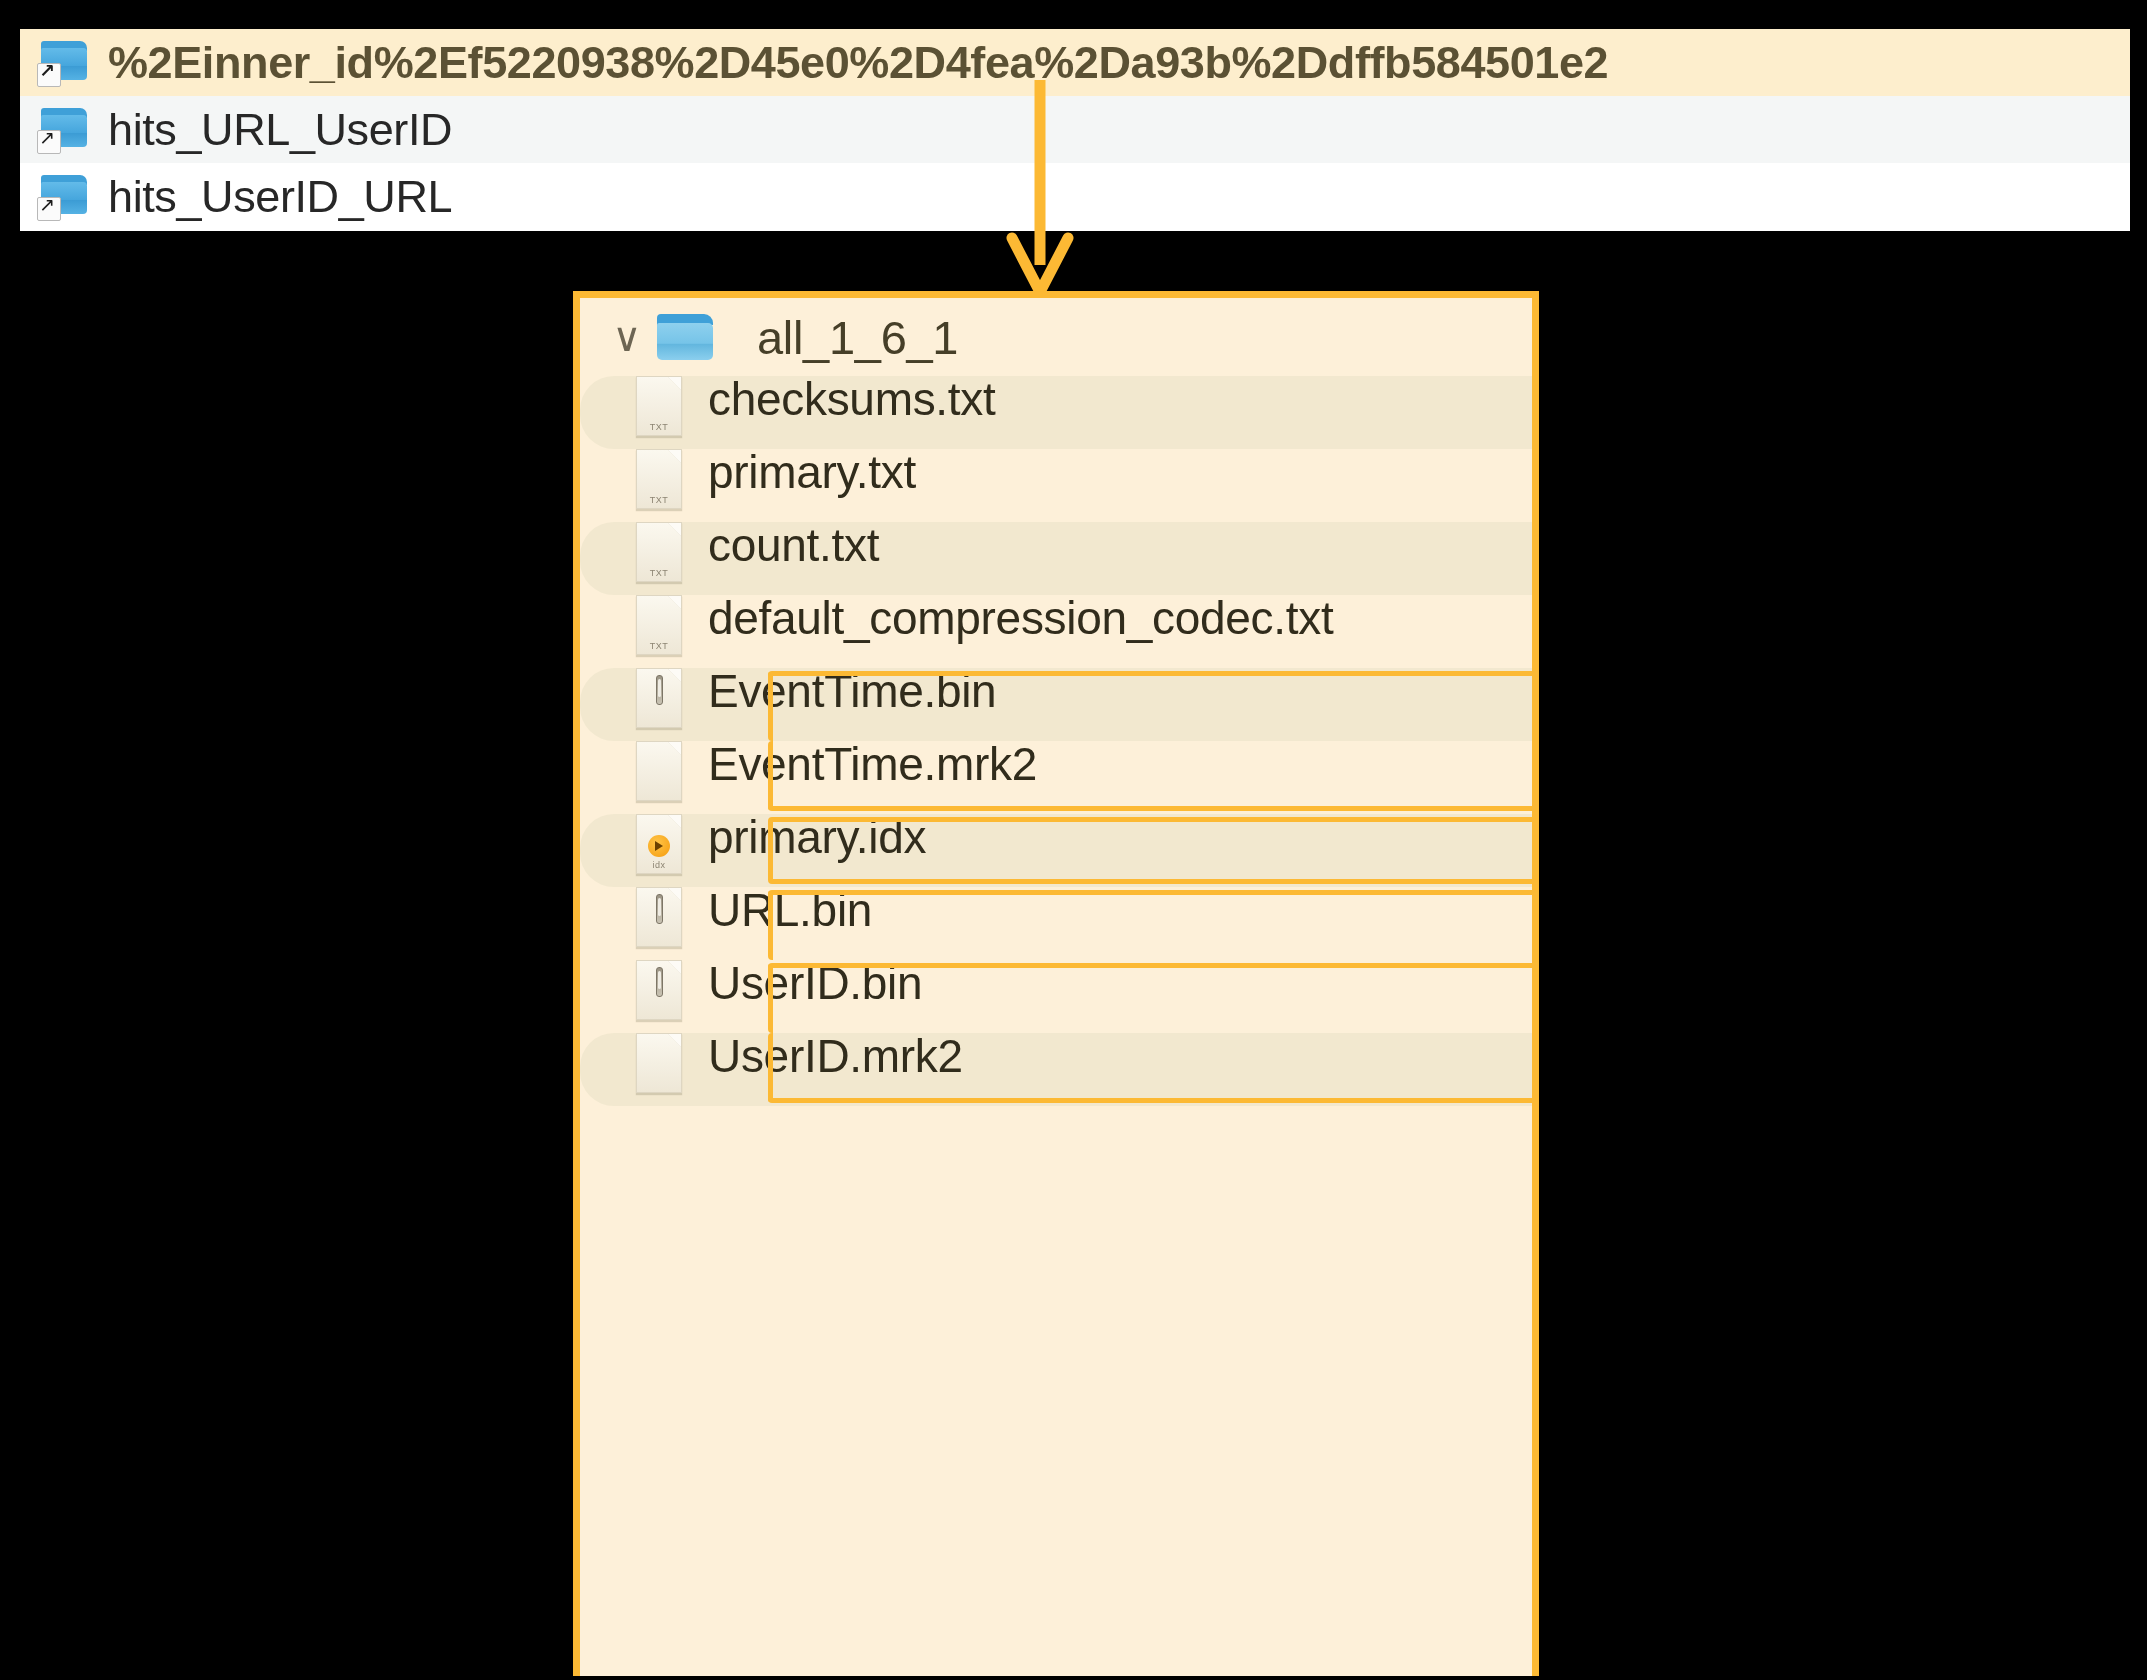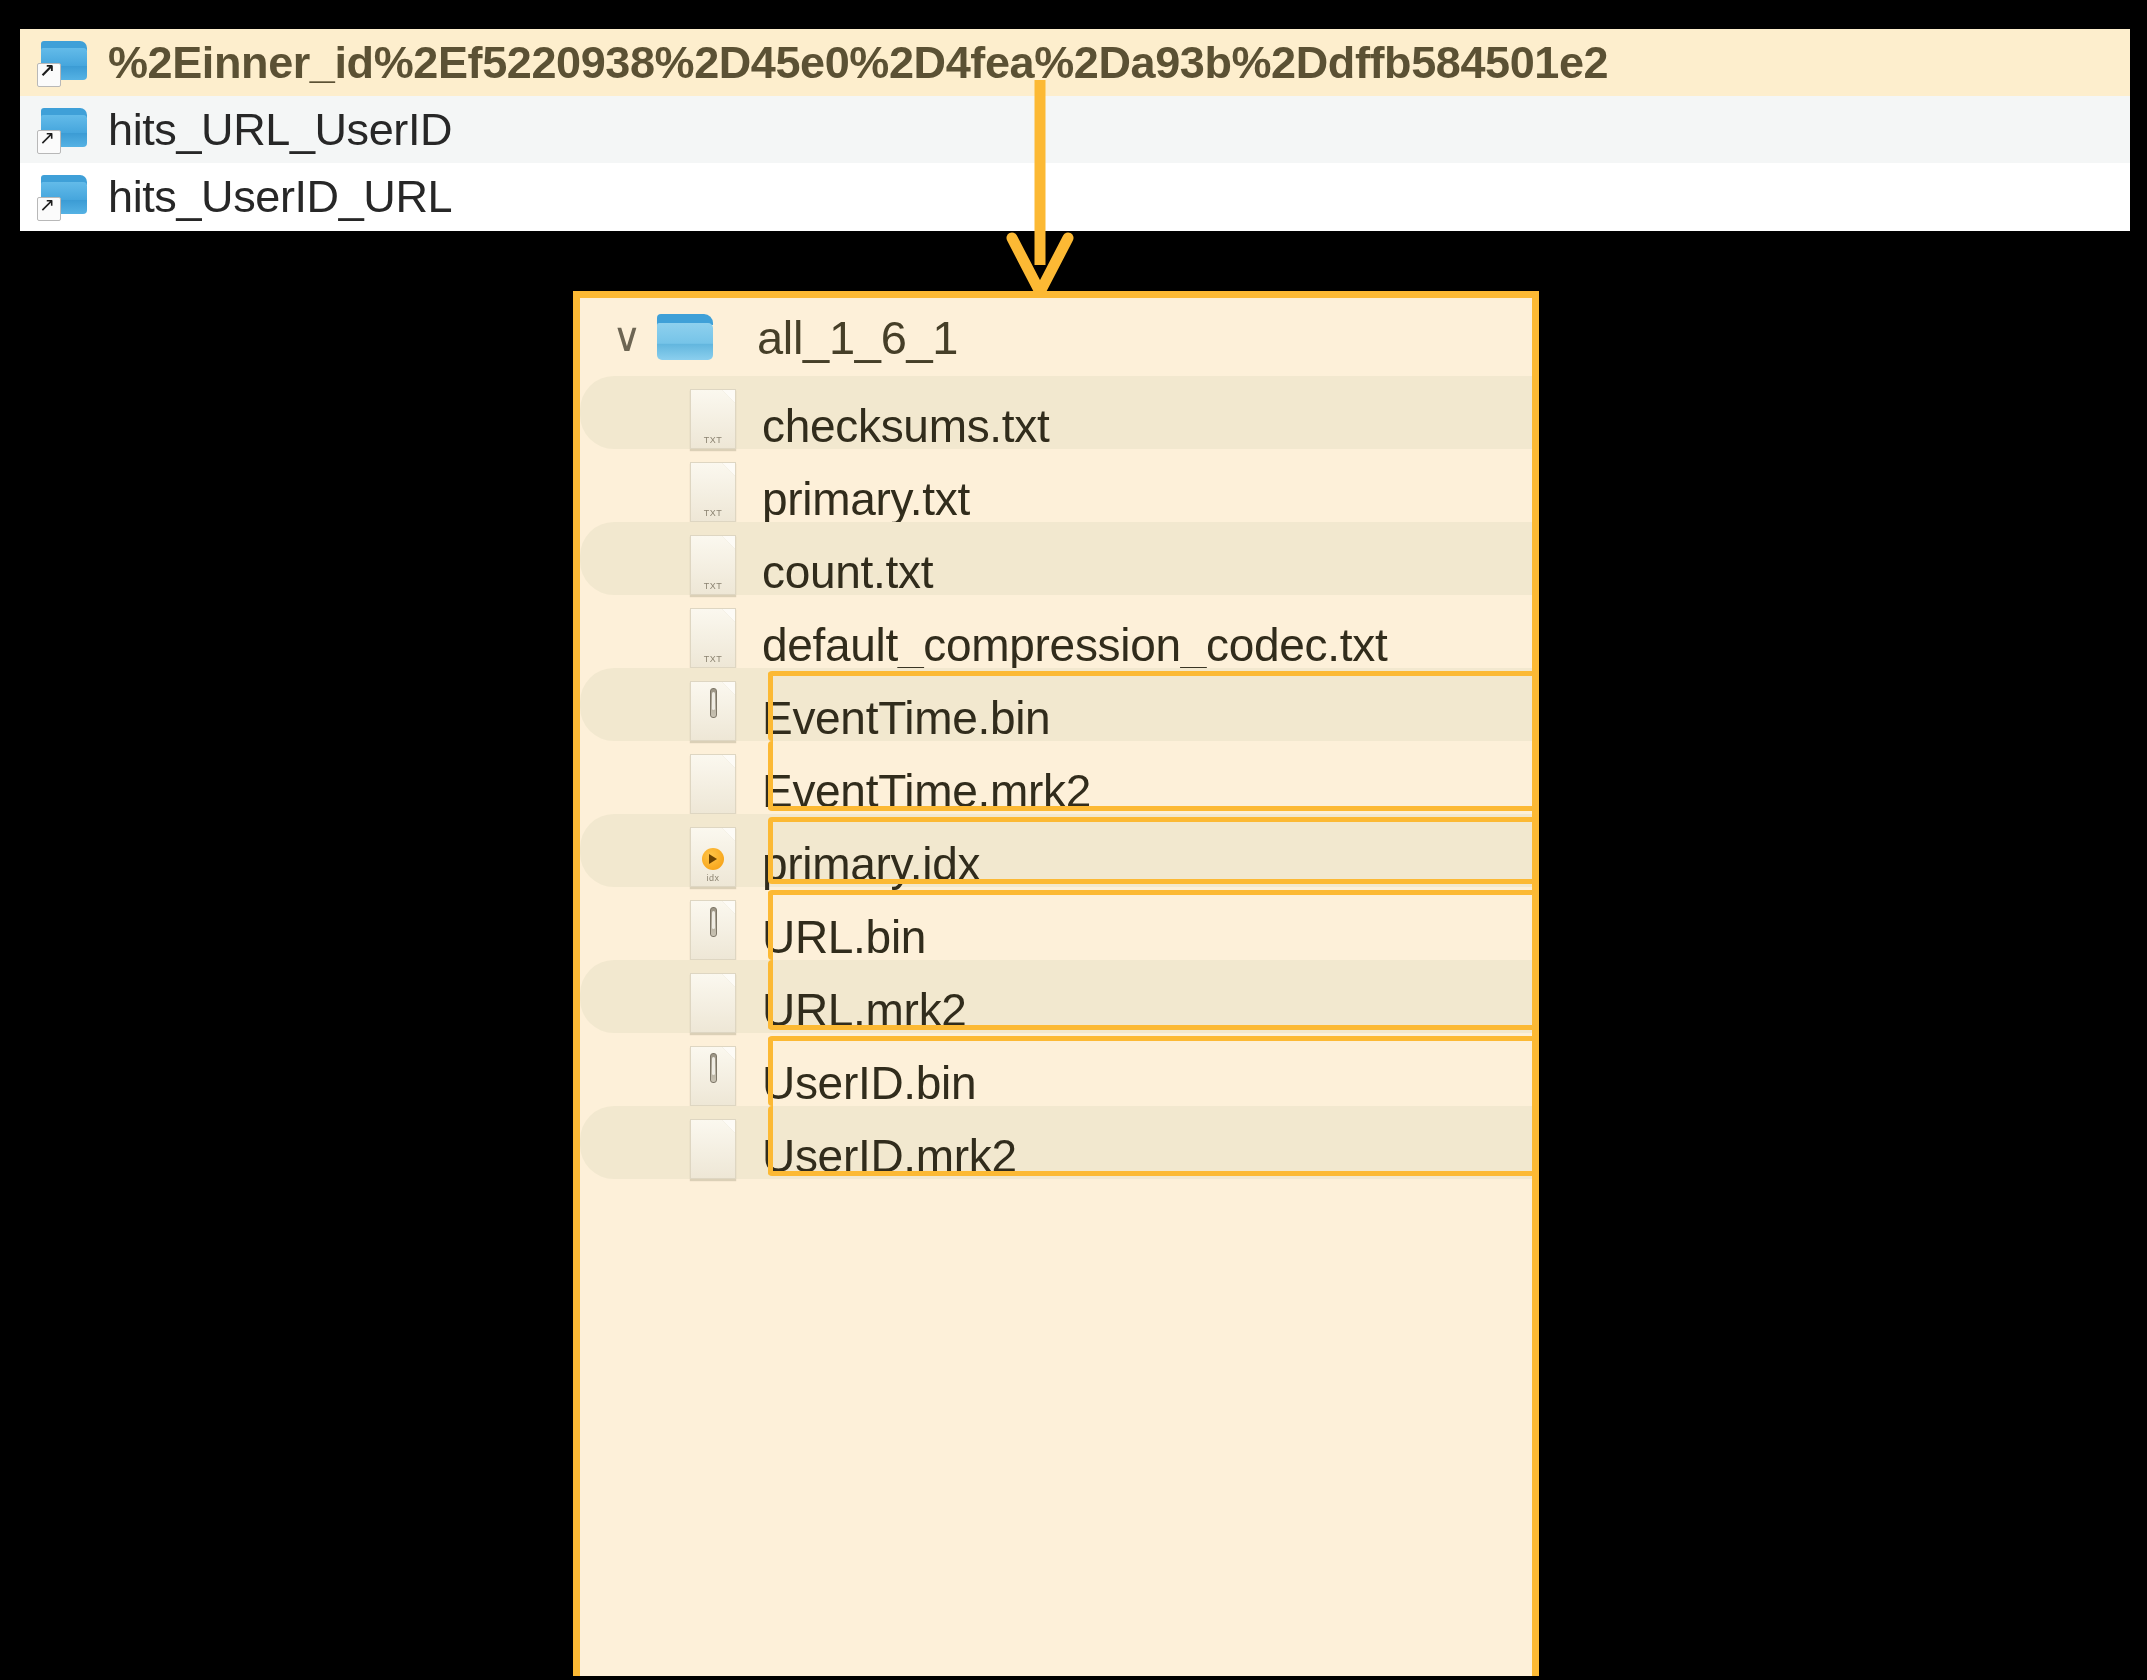"TXT" .file-row { align-items: flex-end -> flex-start; padding-left: 110px -> 56px }
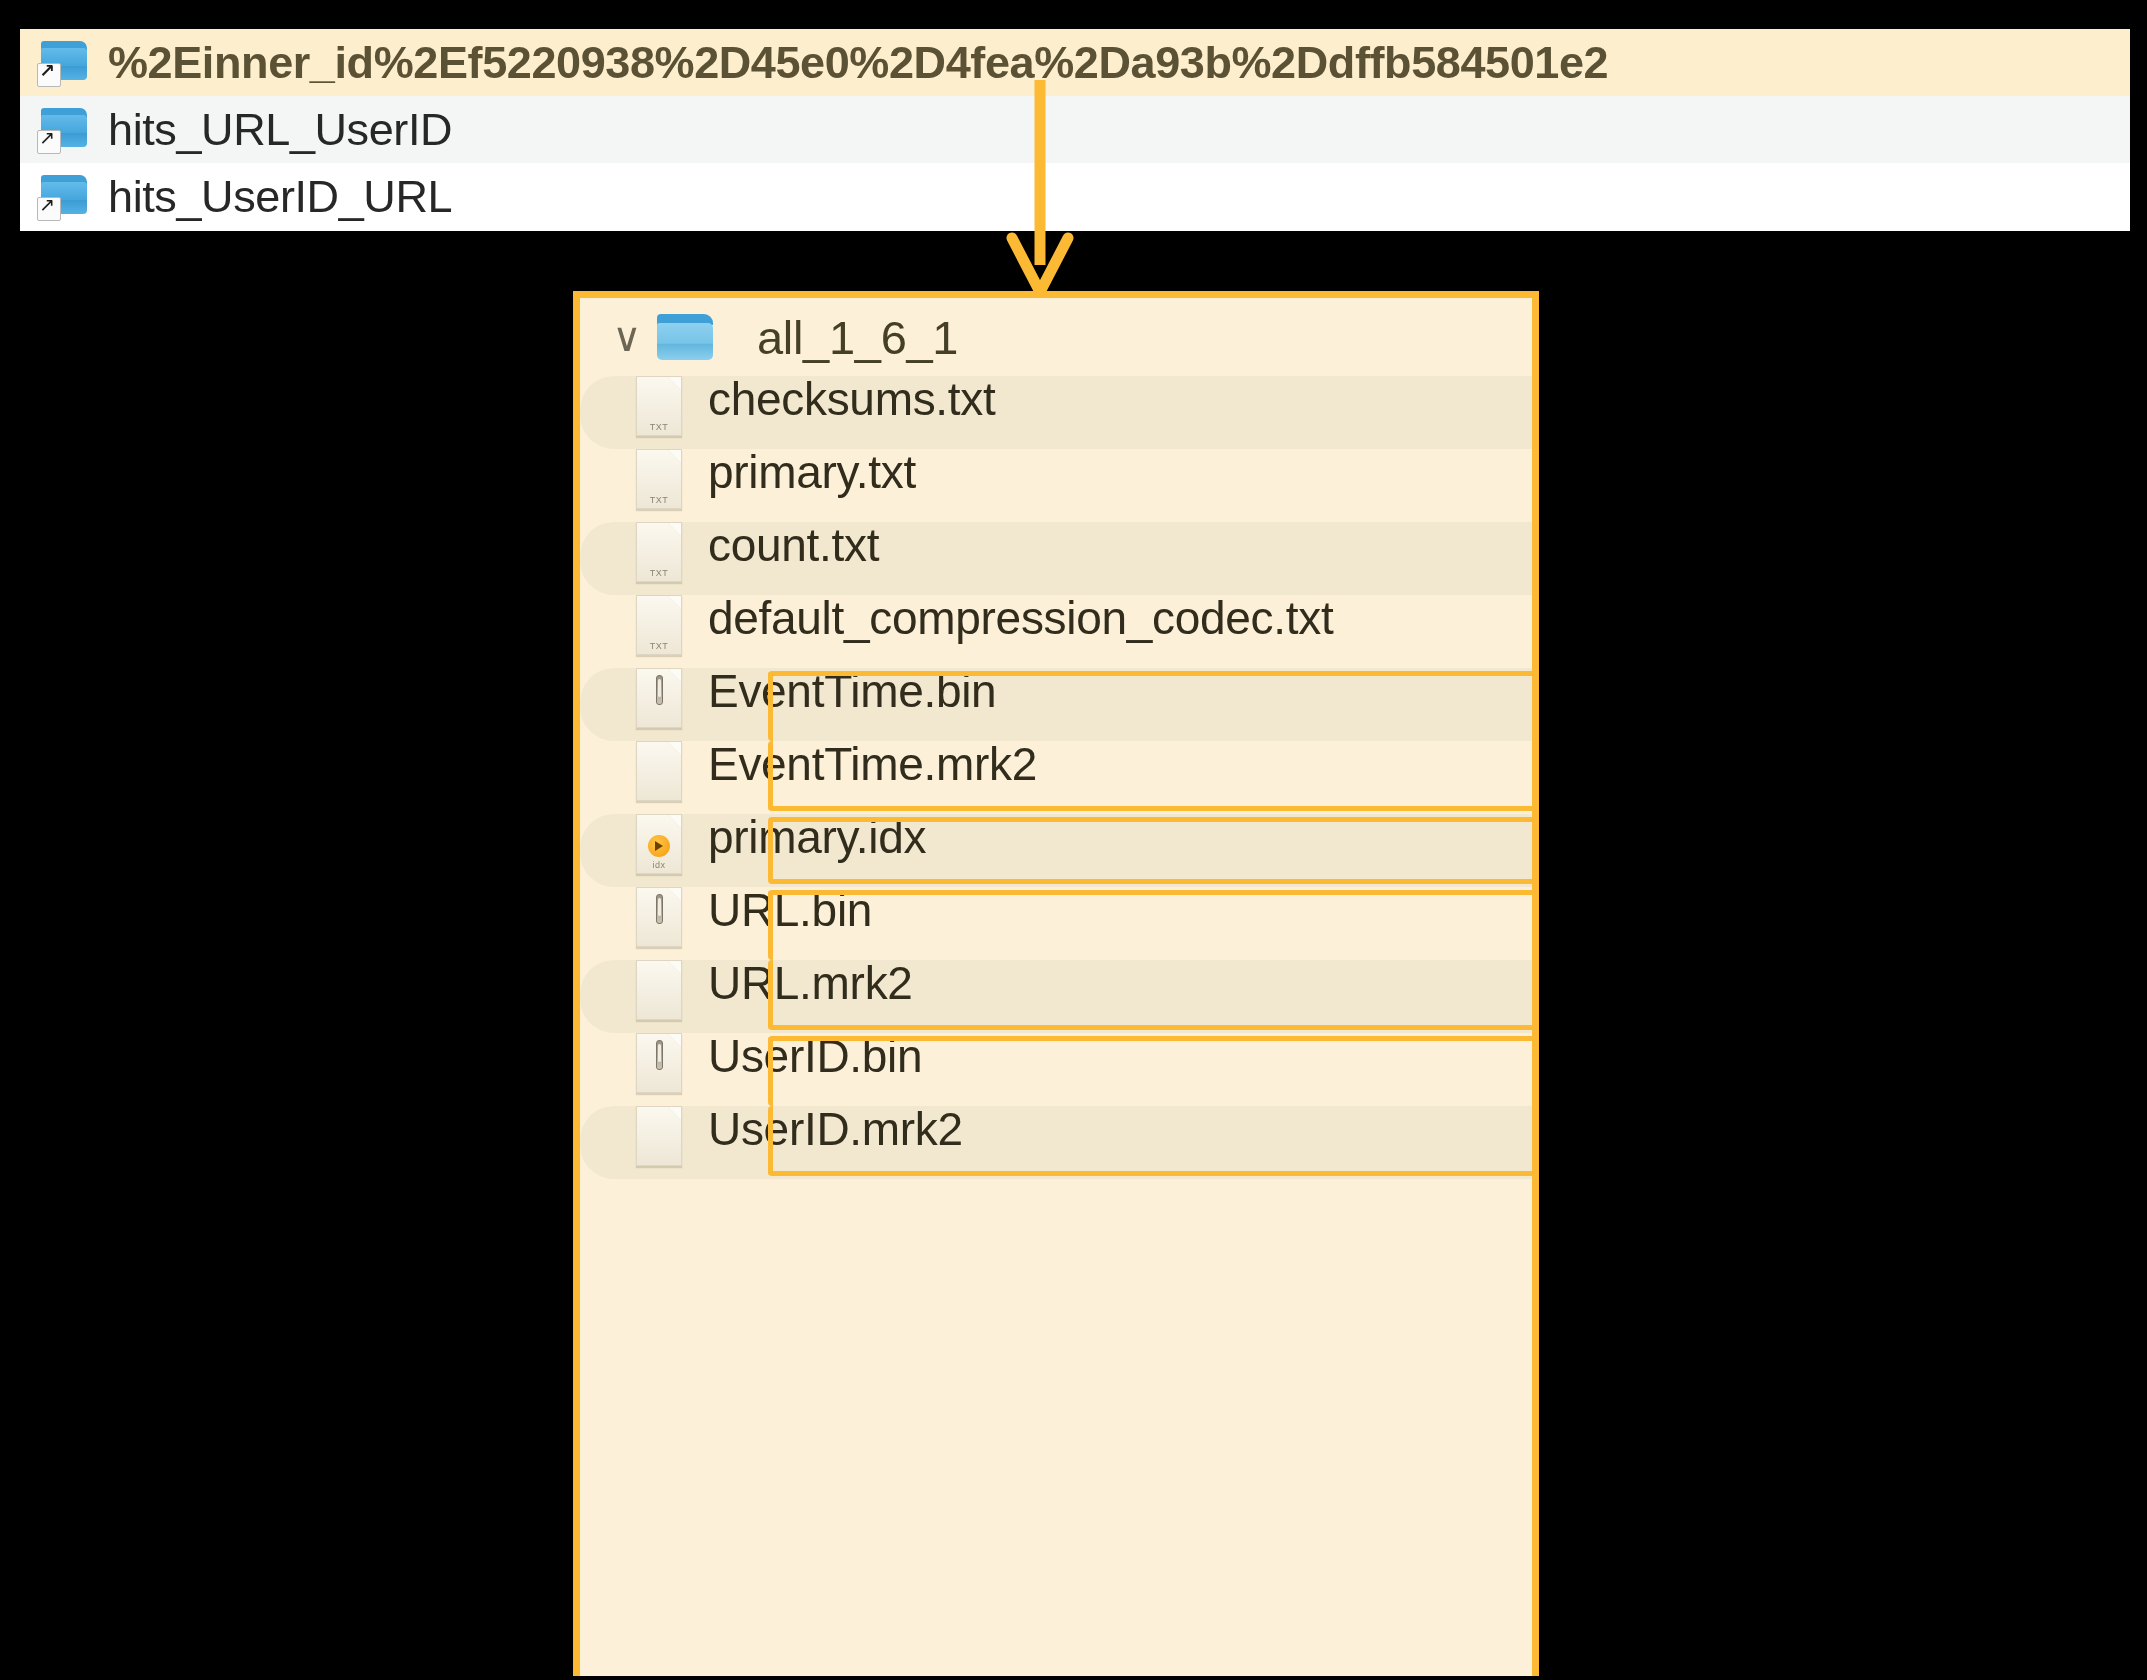"URL.mrk2" div.file-row { html: <div> <span></span> <span>URL.mrk2</span> <span></span> </div> -> none }
